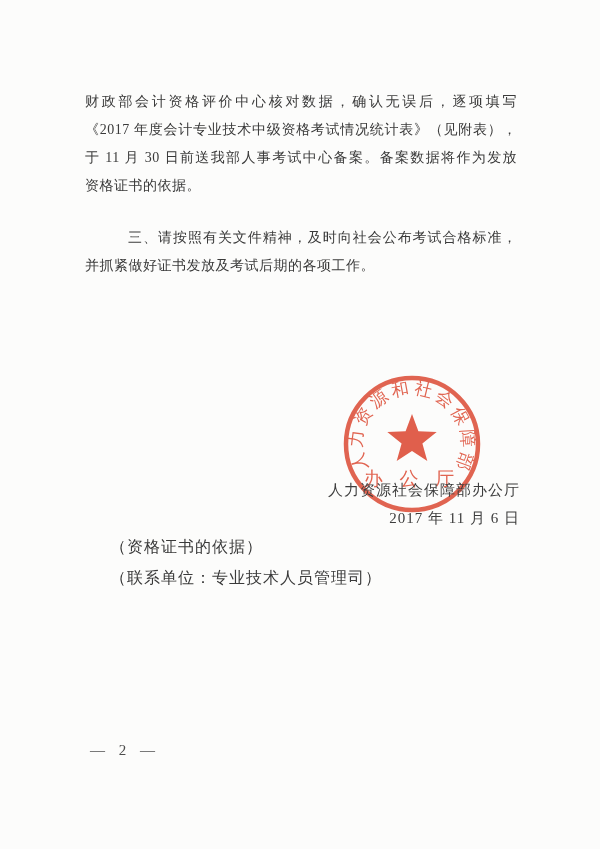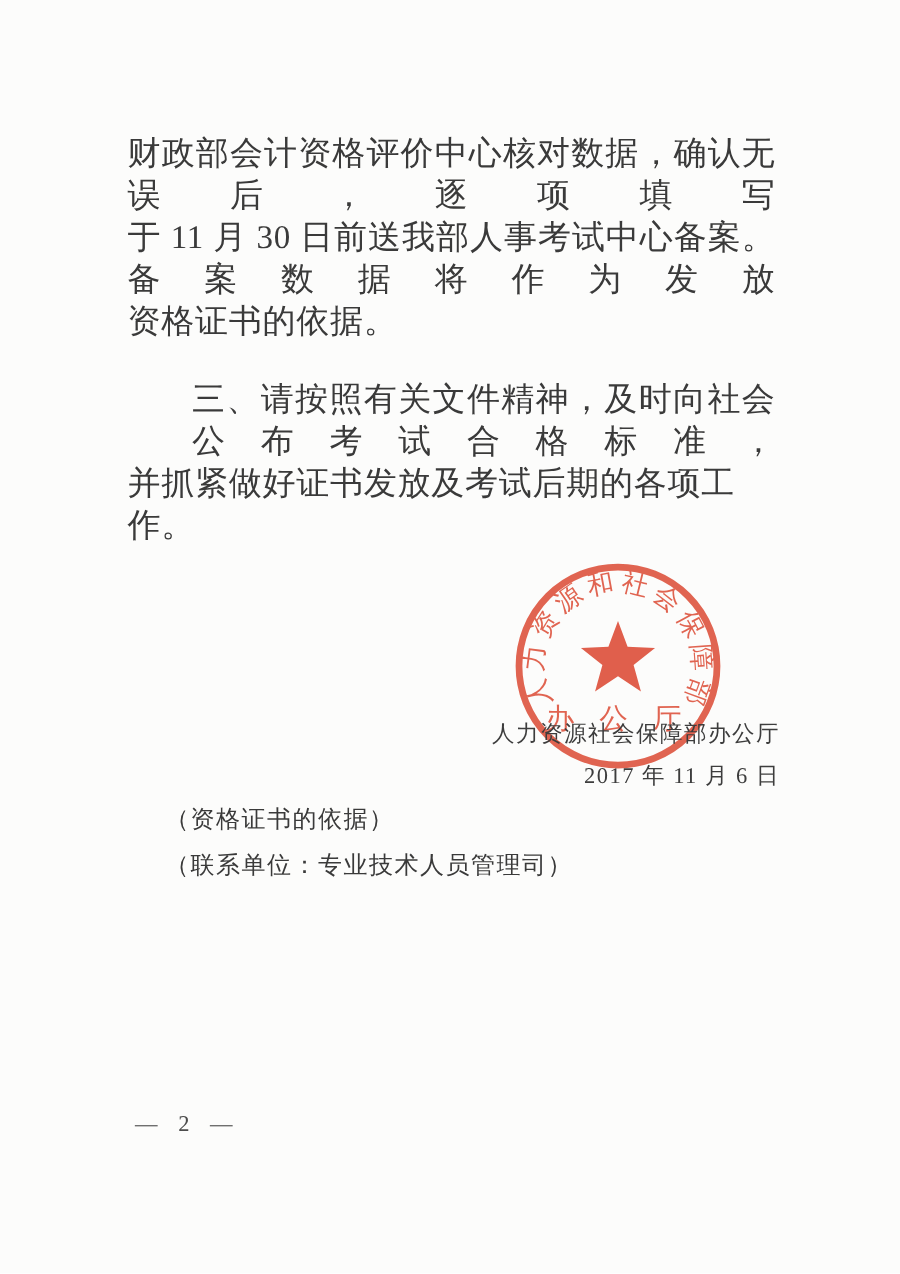"财政部会计资格评价中心核对数据，确认无误后，逐项填写" .content { font-size: 22px -> 14px }
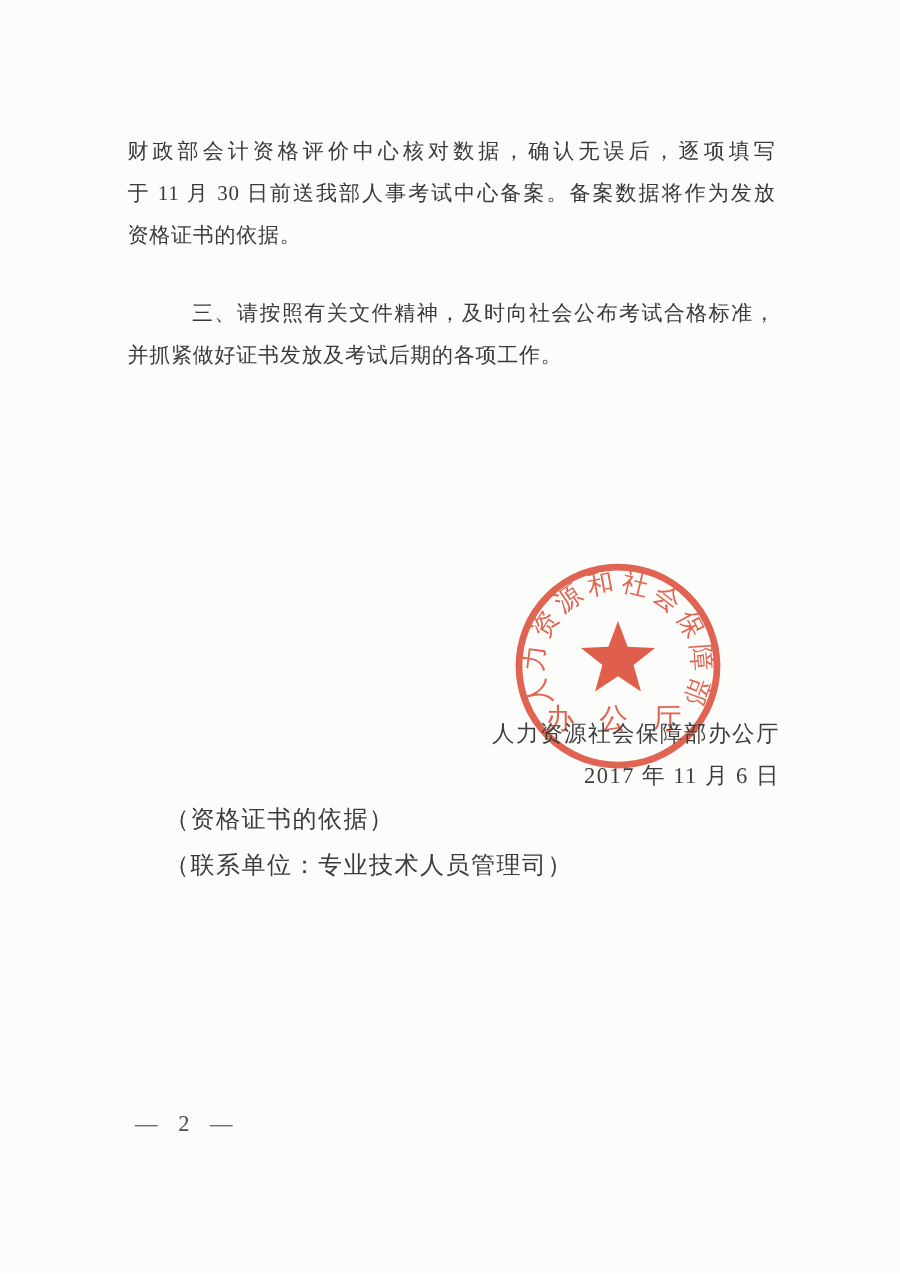"《2017 年度会计专业技术中级资格考试情况统计表》（见附表），" span.line { html: none -> <span>《2017 年度会计专业技术中级资格考试情况统计表》（见附表），</span> }
